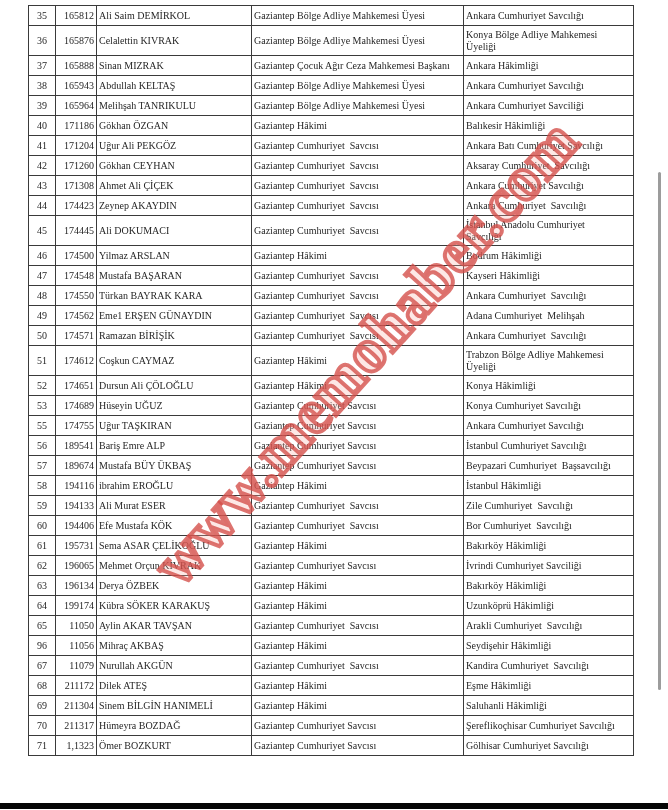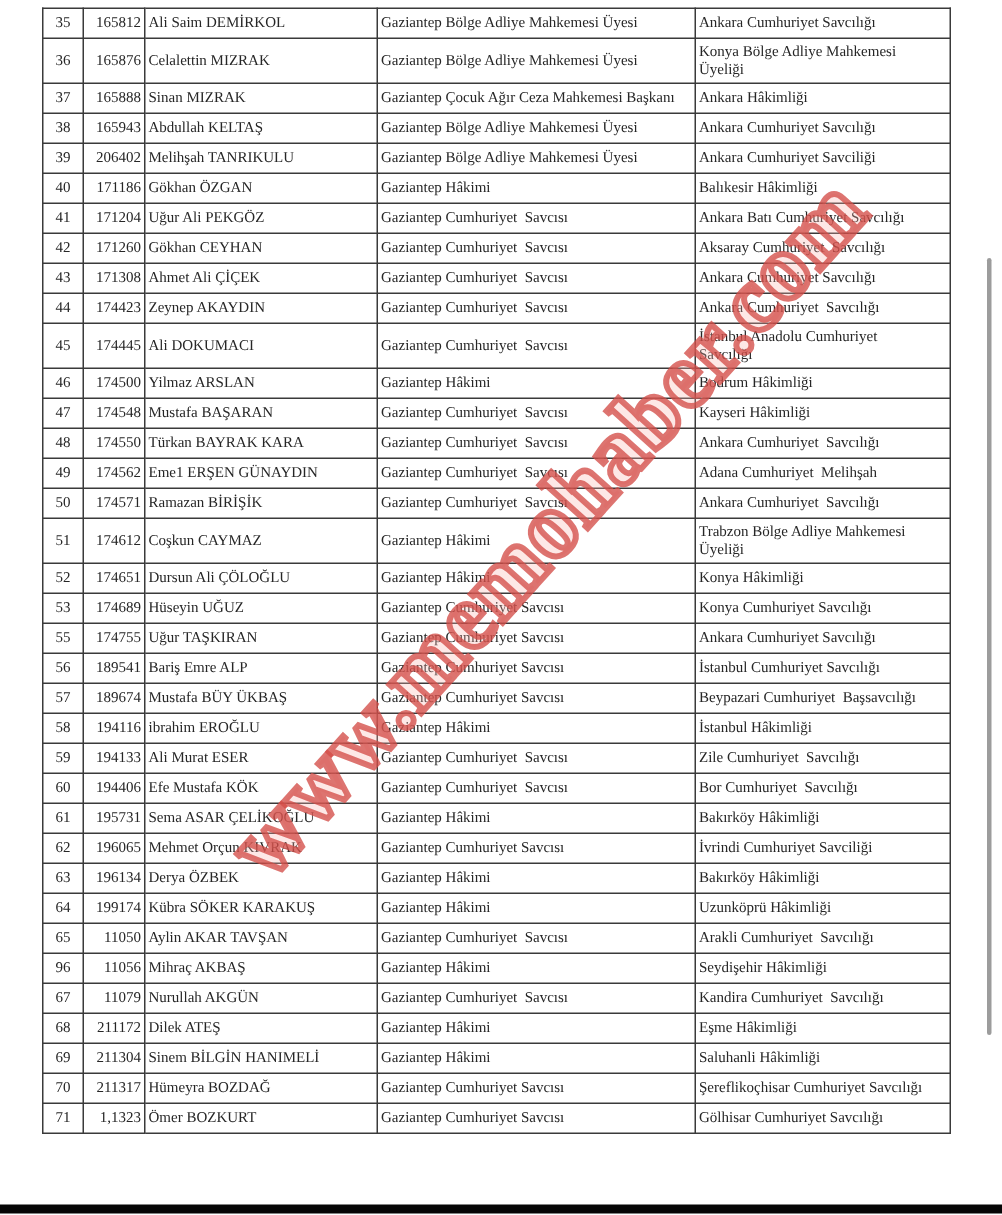"Celalettin MIZRAK" td.c2 { text: MIZRAK -> KIVRAK }
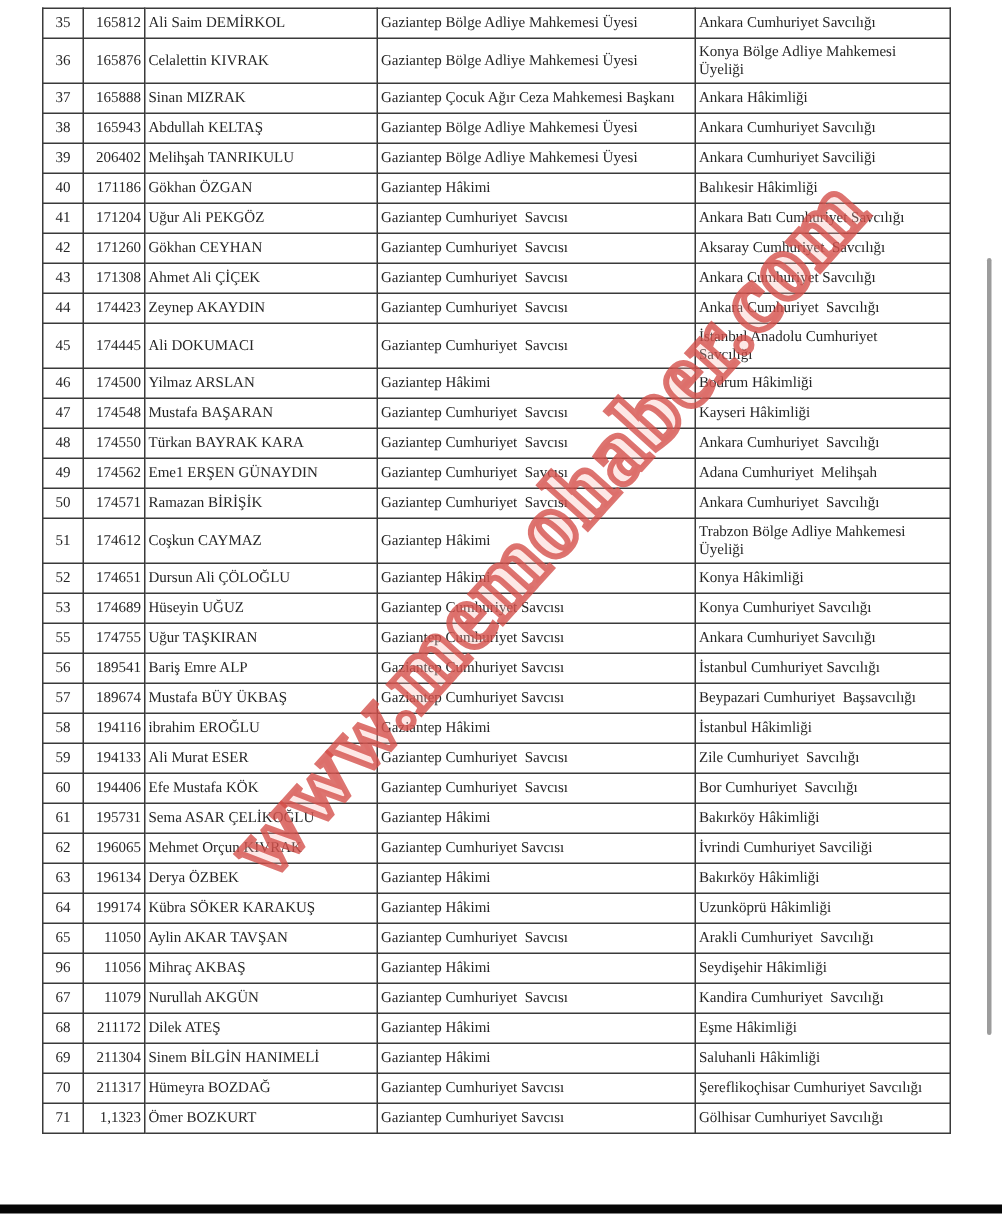"206402" td.c1 { text: 206402 -> 165964 }
